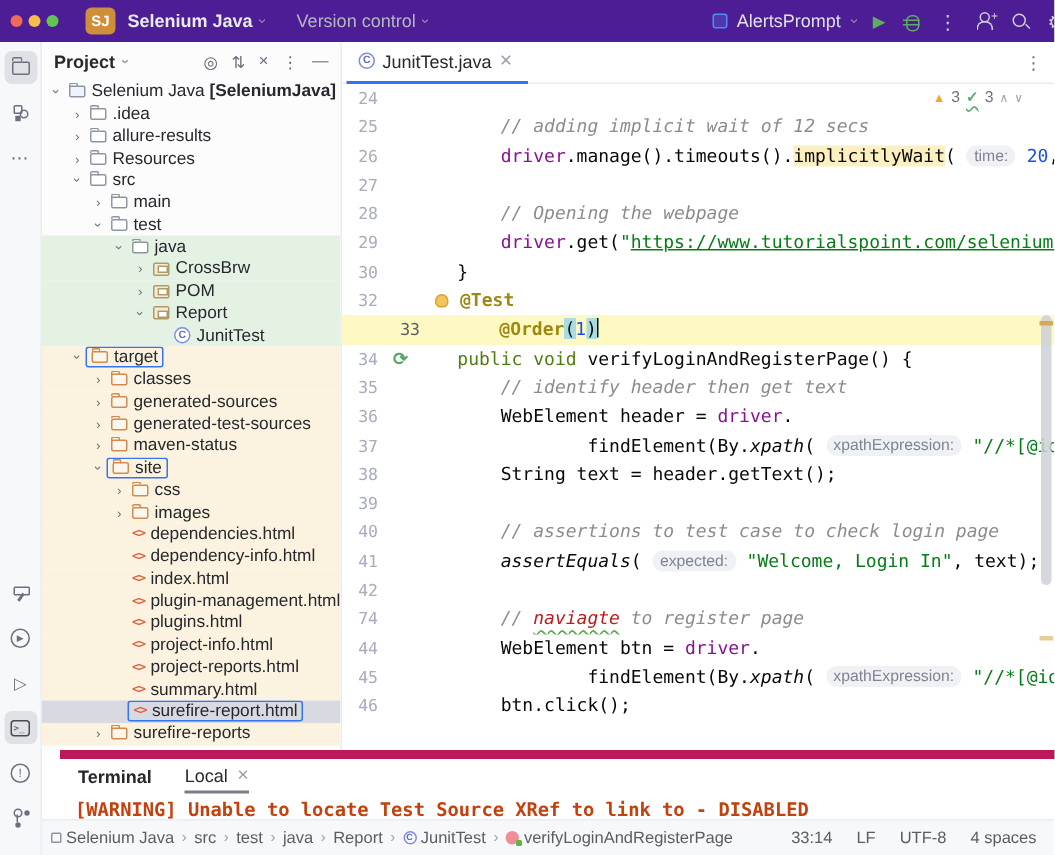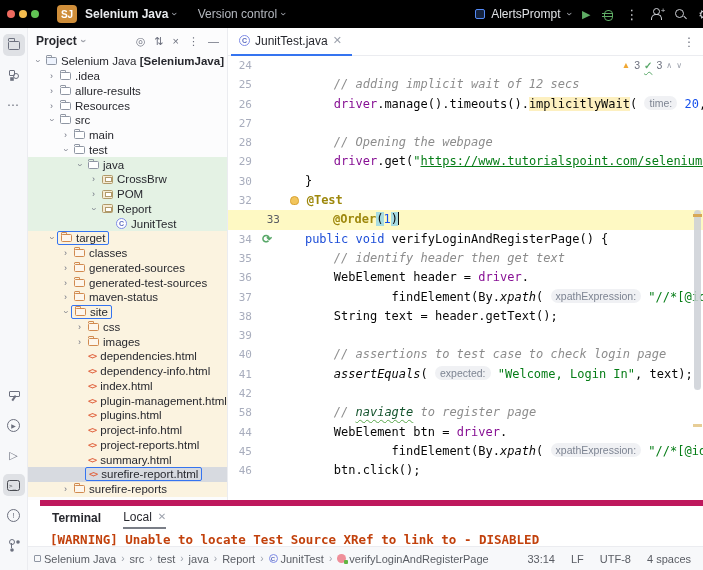"SJ" .titlebar { background: #000000 -> #4c1d95 }
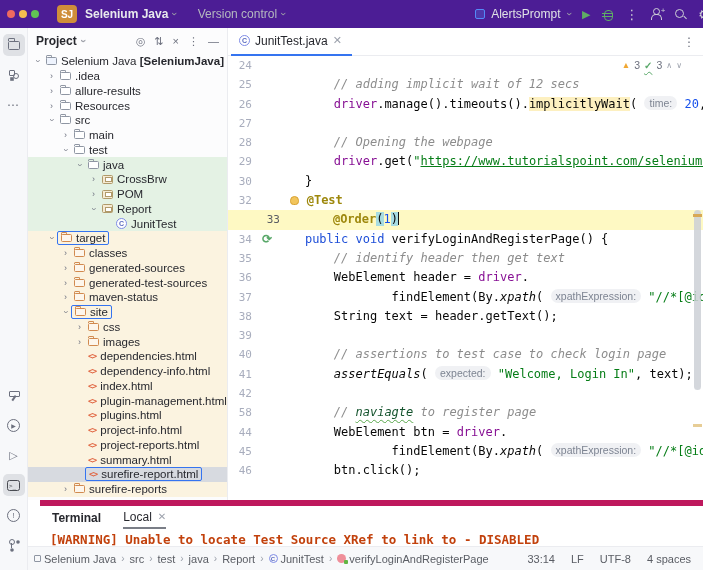"public void" .sk { color: #1d4ed8 -> #4d7c0f }
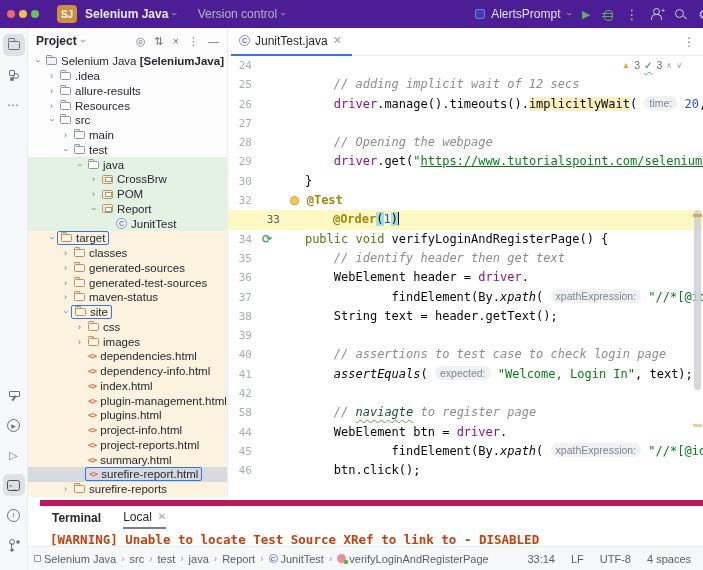"58" span.ln { text: 58 -> 74 }
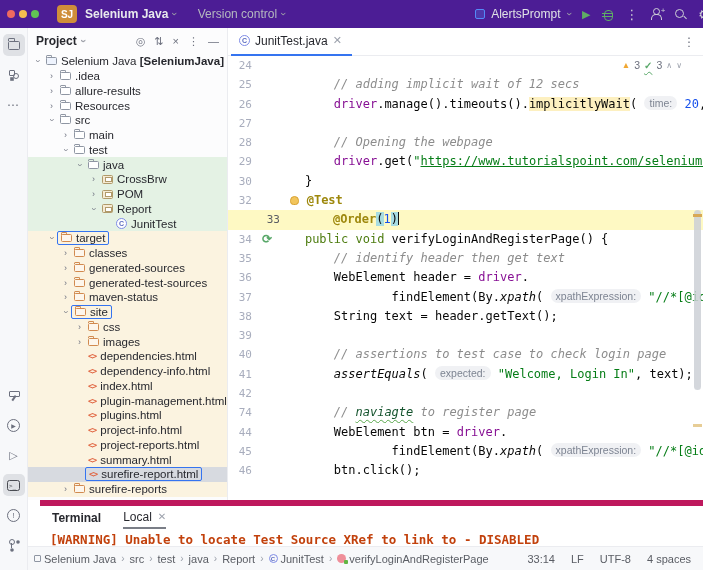"naviagte" .st { color: #14532d -> #b91c1c }
